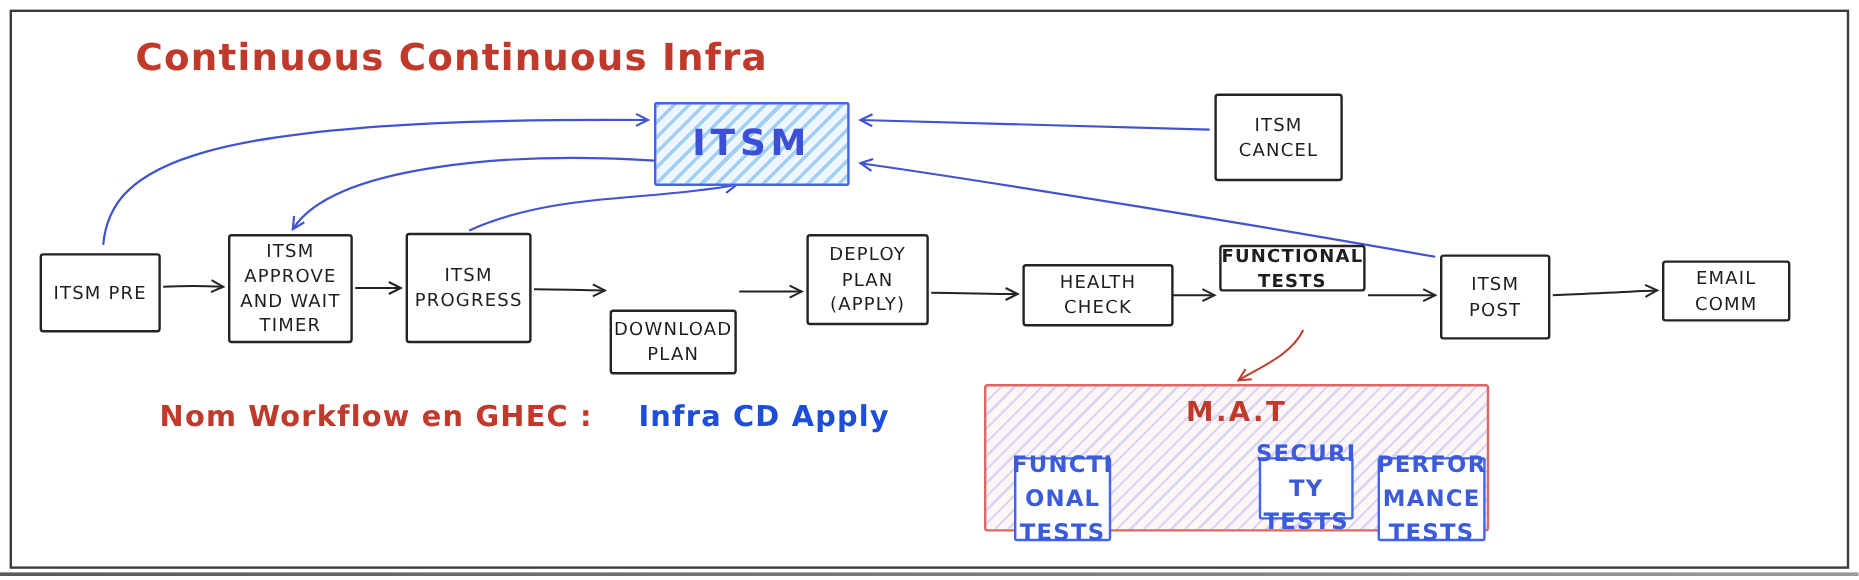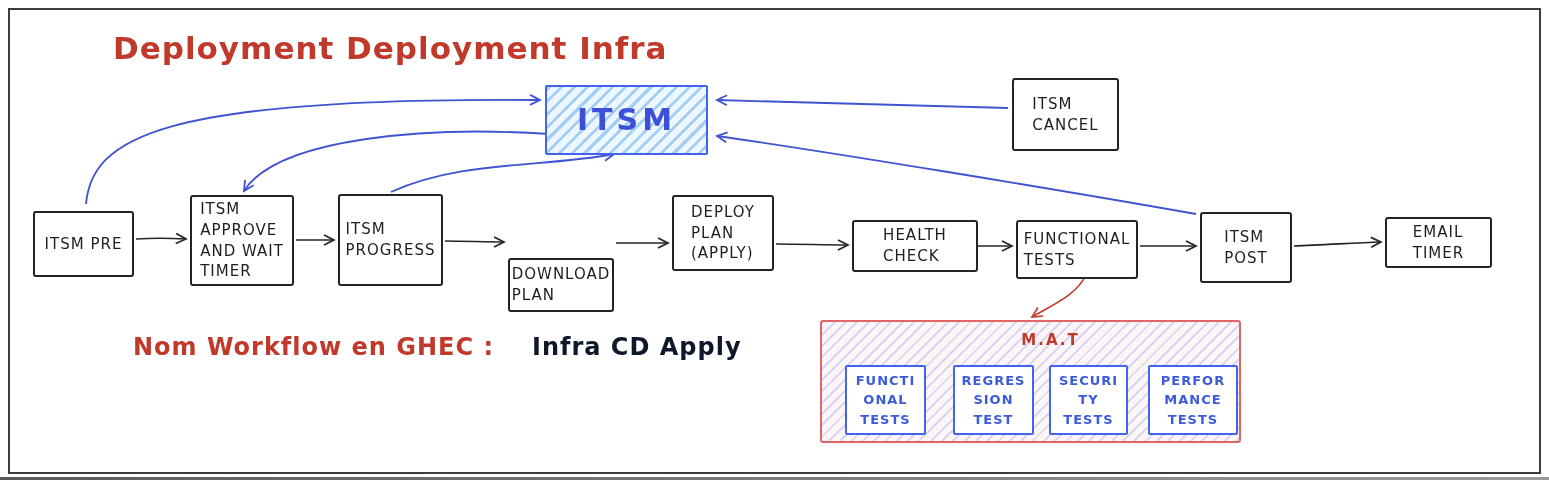"Deployment Deployment Infra" div.diagram-title { text: Deployment Deployment -> Continuous Continuous }
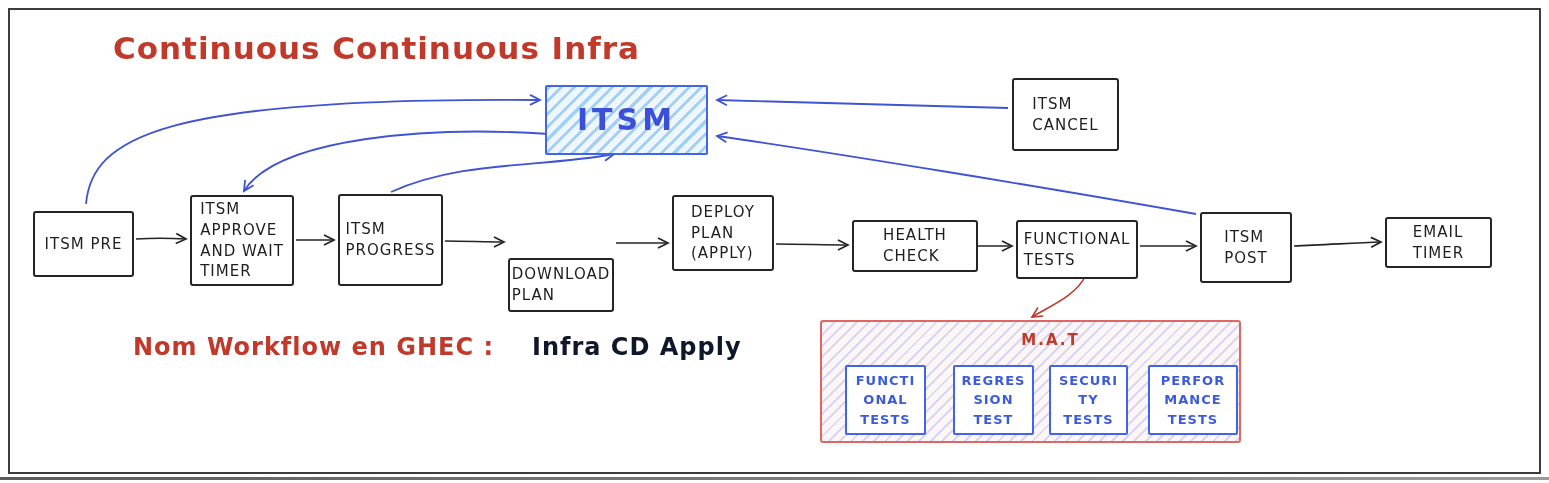"ITSM" .node { text-align: left -> center }
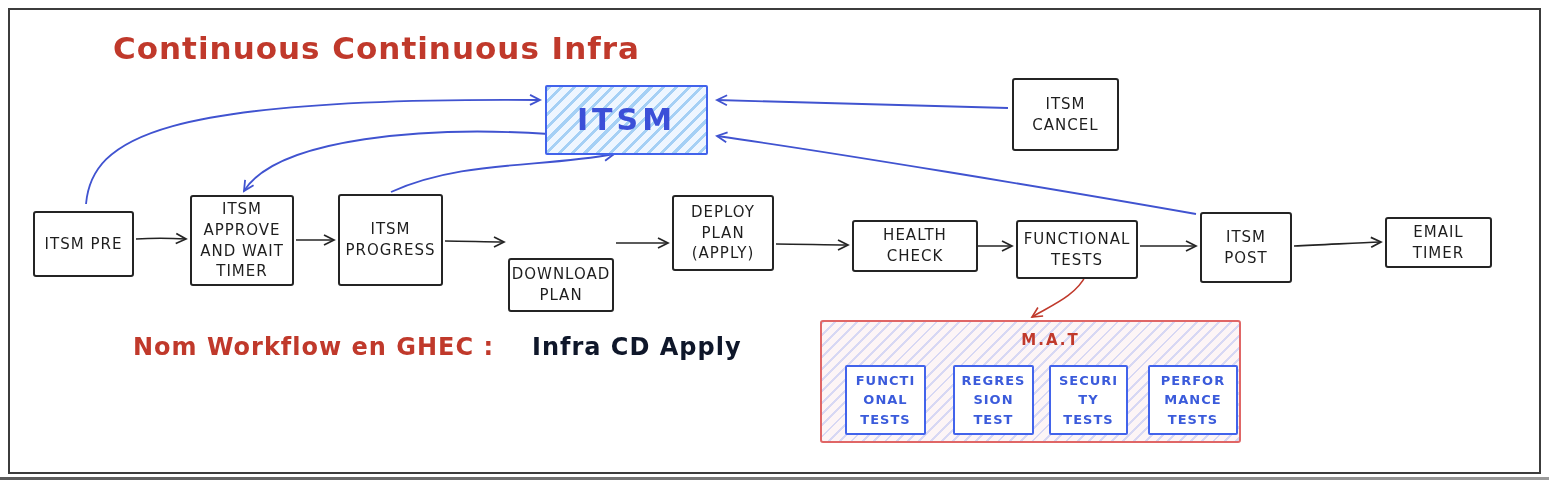"FUNCTIONAL" div.node { font-weight: none -> bold; height: 59px -> 39px; top: 220px -> 204px }
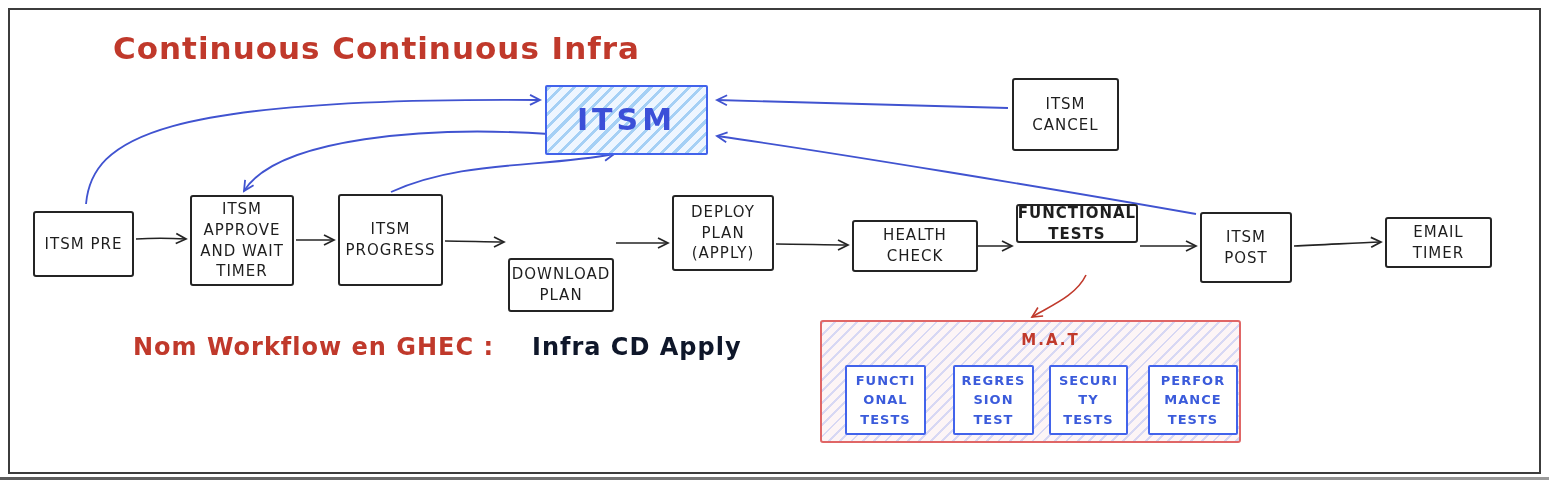"EMAIL" span.lbl { text: TIMER -> COMM }
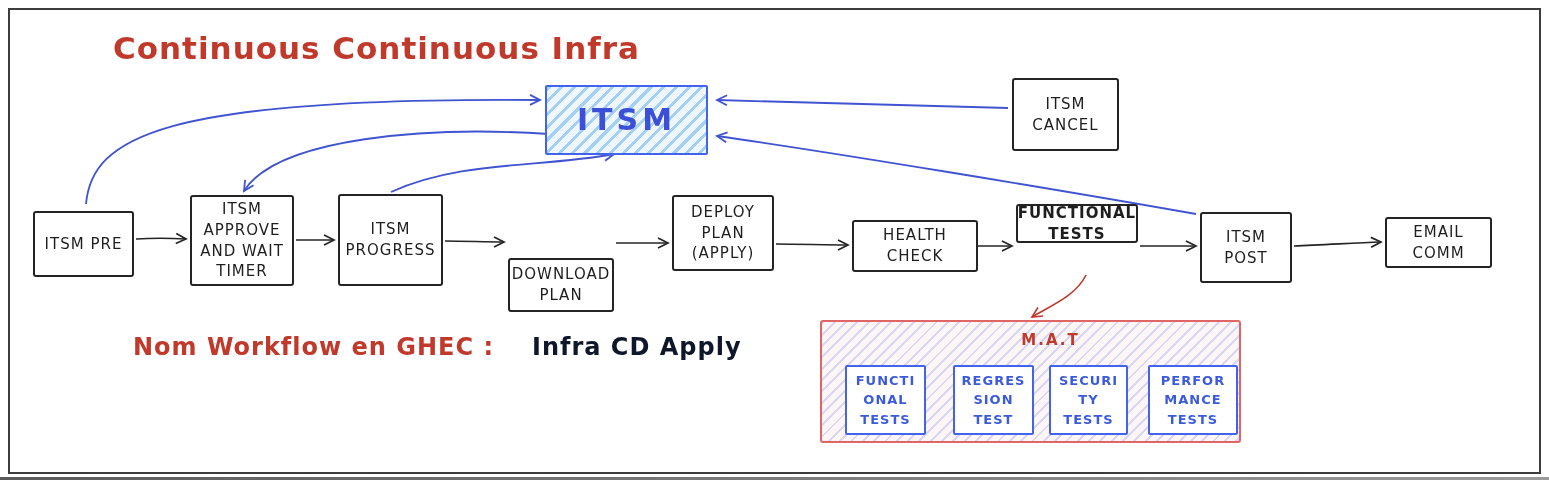"Infra CD Apply" .caption-blue { color: #0f172a -> #1d4ed8 }
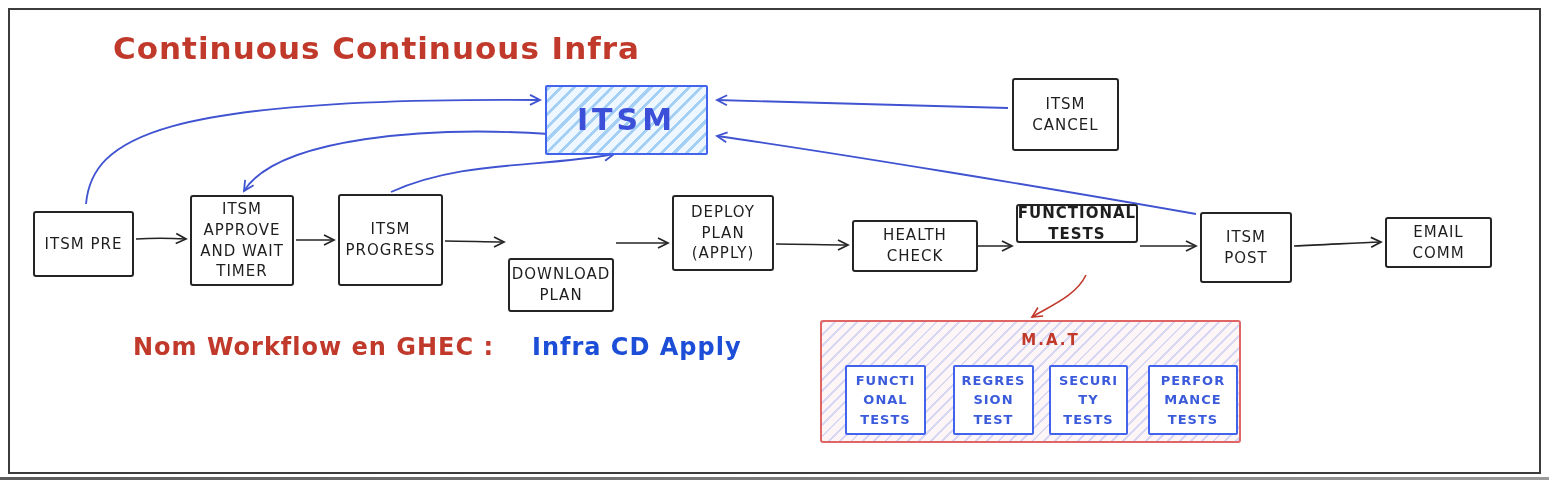"M.A.T" .mat-title { font-size: 15px -> 23px; padding-left: 20px -> none }
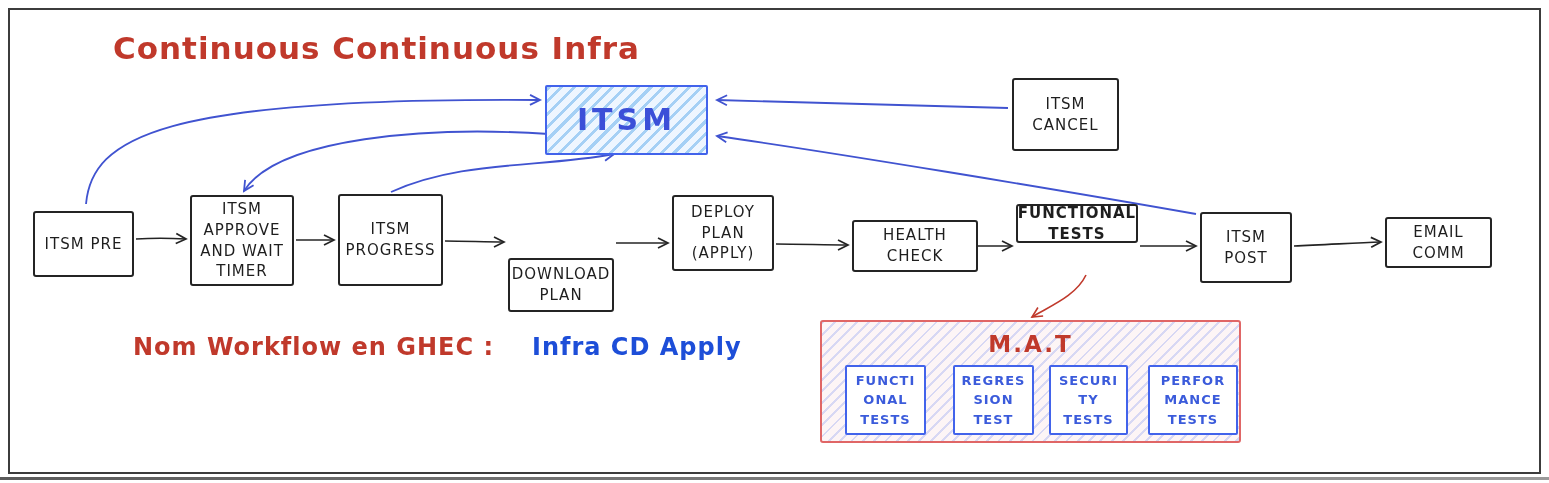"FUNCTI" .subnode { font-size: 13px -> 19px; margin-top: none -> 16px }
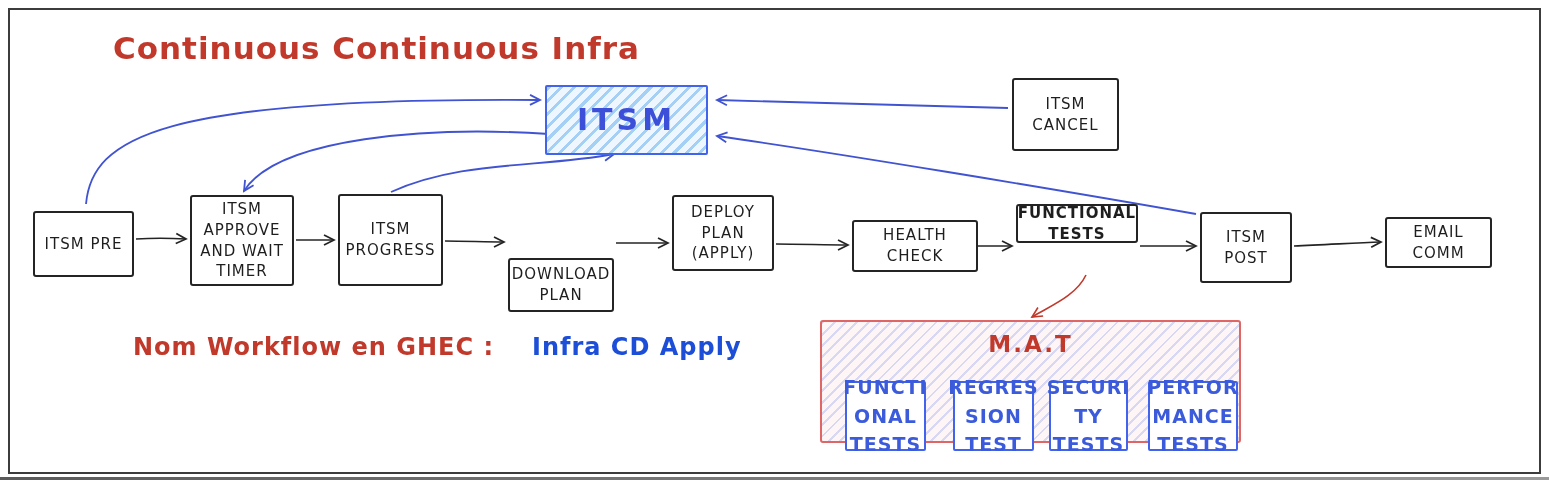"REGRES" div.subnode { html: <div> <span>REGRES SION TEST</span> </div> -> none }
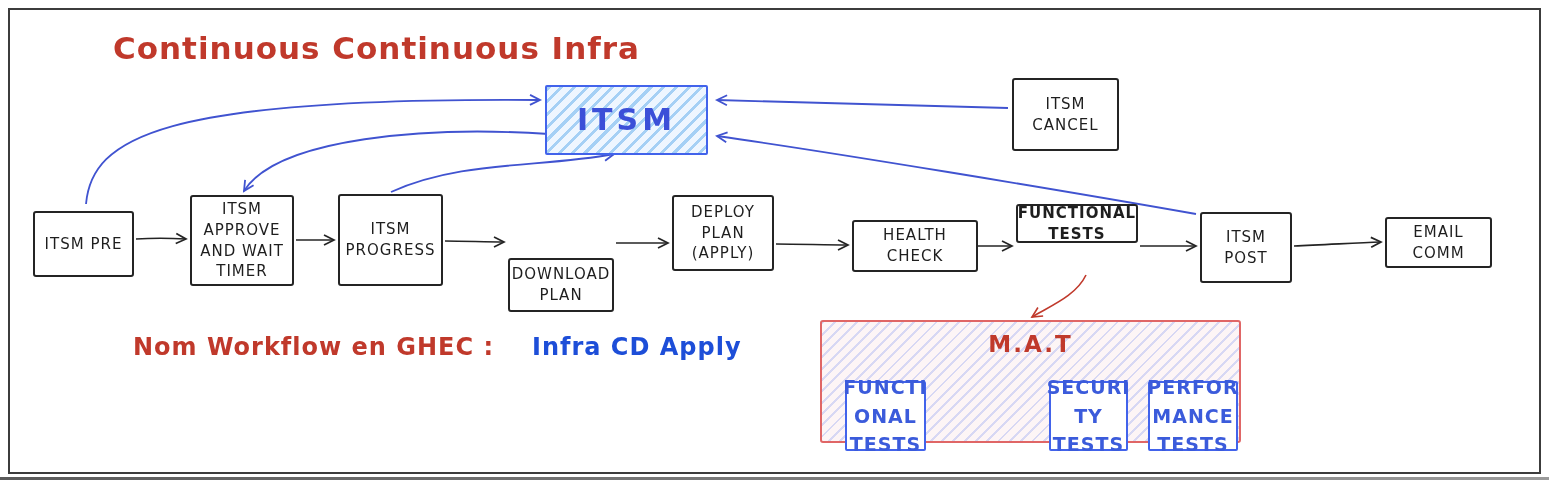"SECURI" div.subnode { height: 70px -> 52px }
